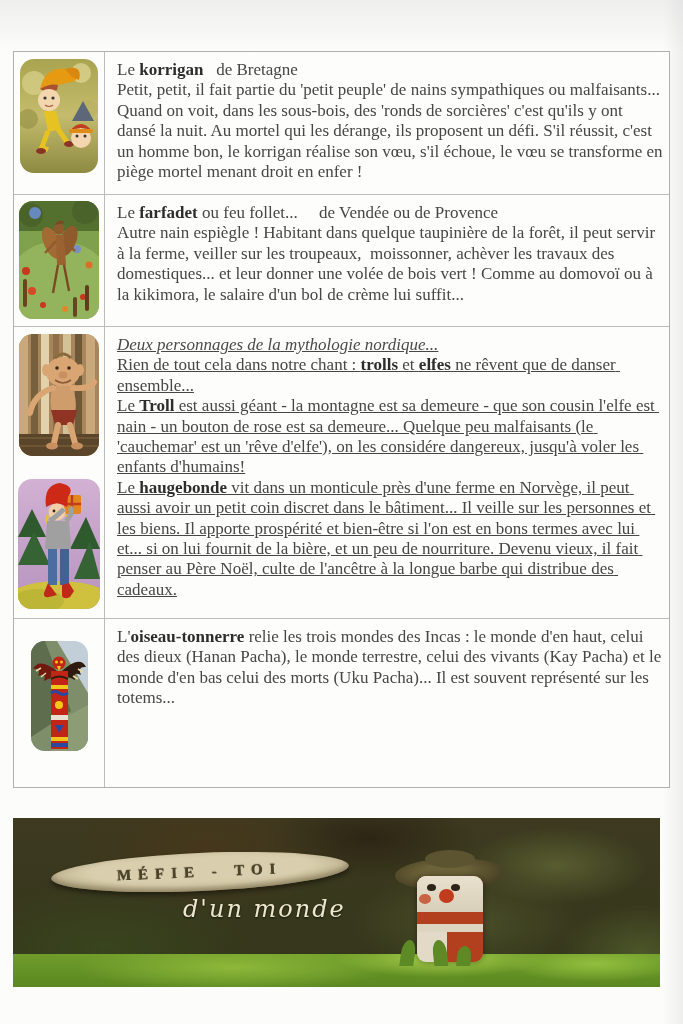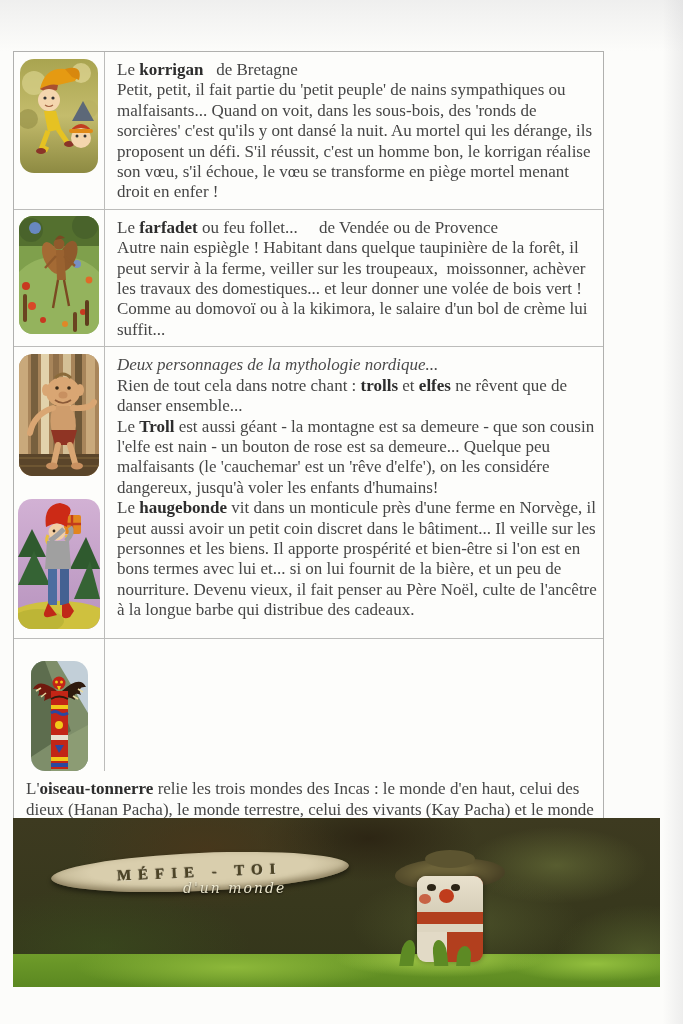"Le korrigan de Bretagne" .creature-table { width: 591px -> 657px }
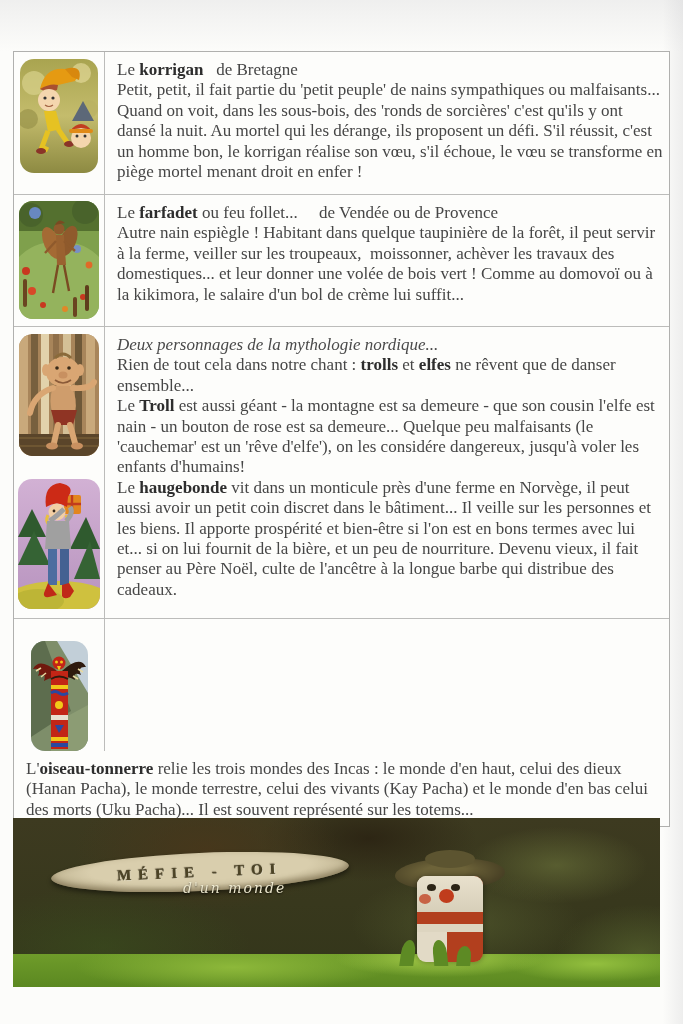"Deux personnages de la mythologie" .row-3 { text-decoration: none -> underline }
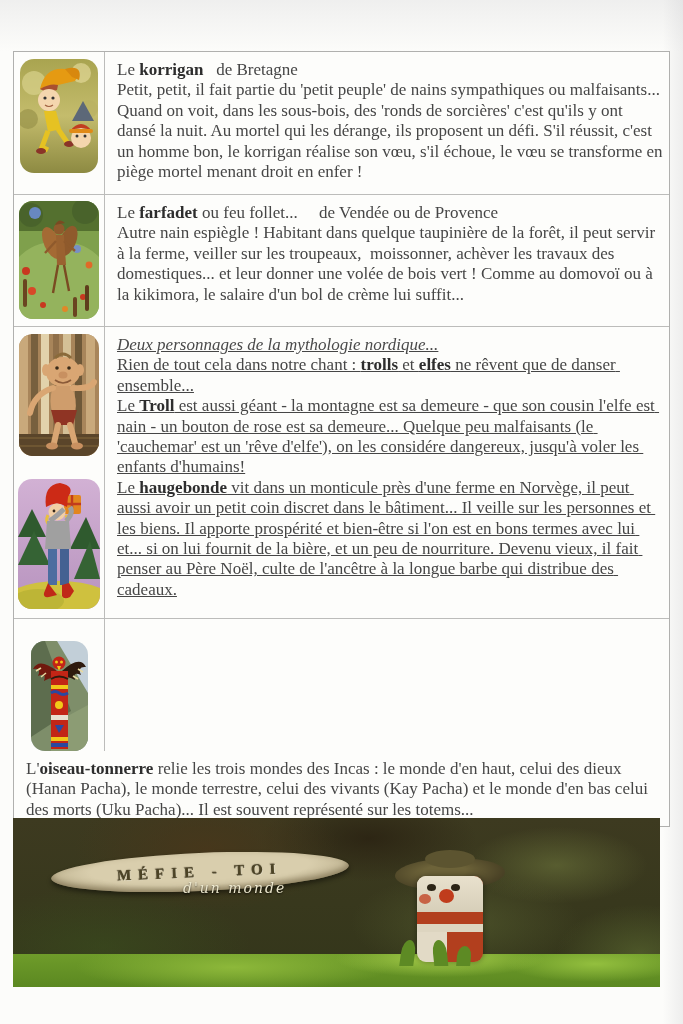"L'oiseau-tonnerre relie les trois mondes" .row-4 { flex-direction: column -> none }
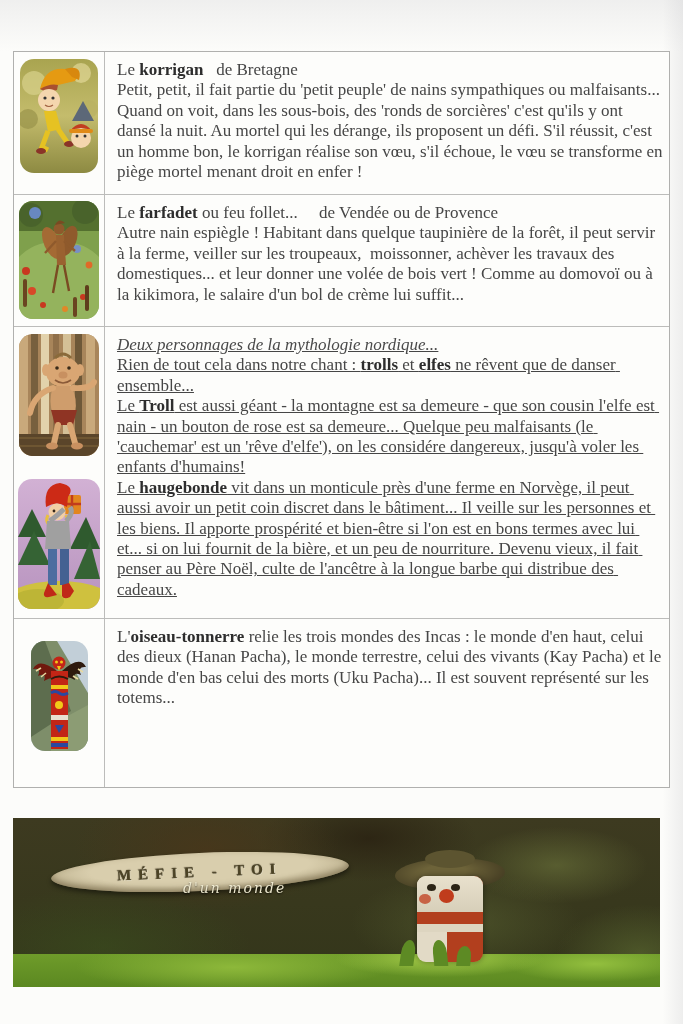"d'un monde" .caption-1 { font-size: 14px -> 24px; top: 62px -> 77px }
